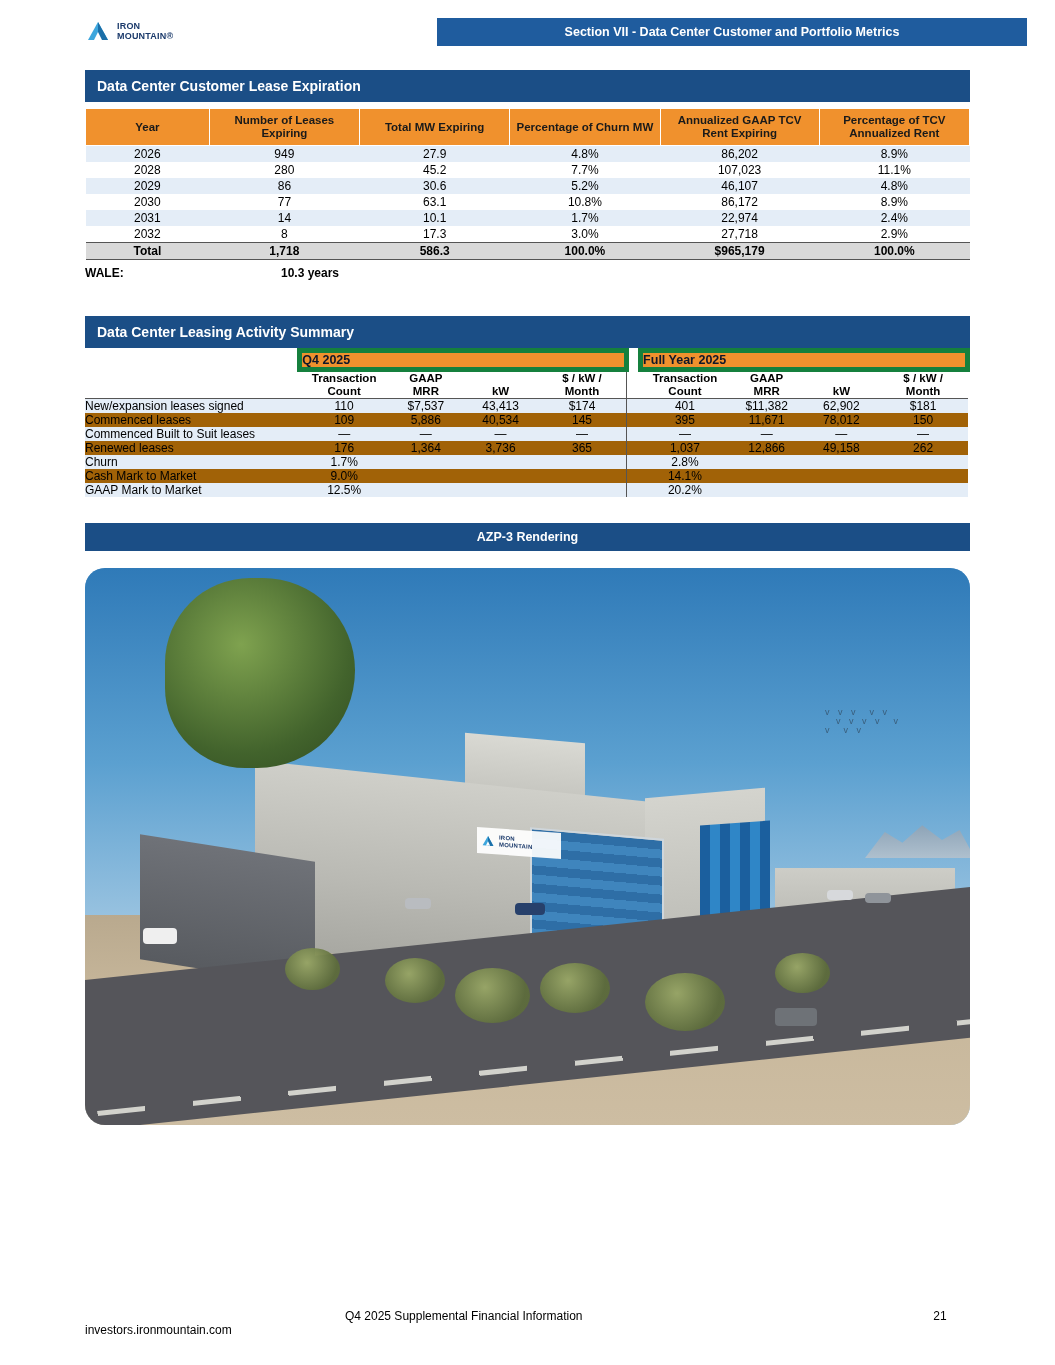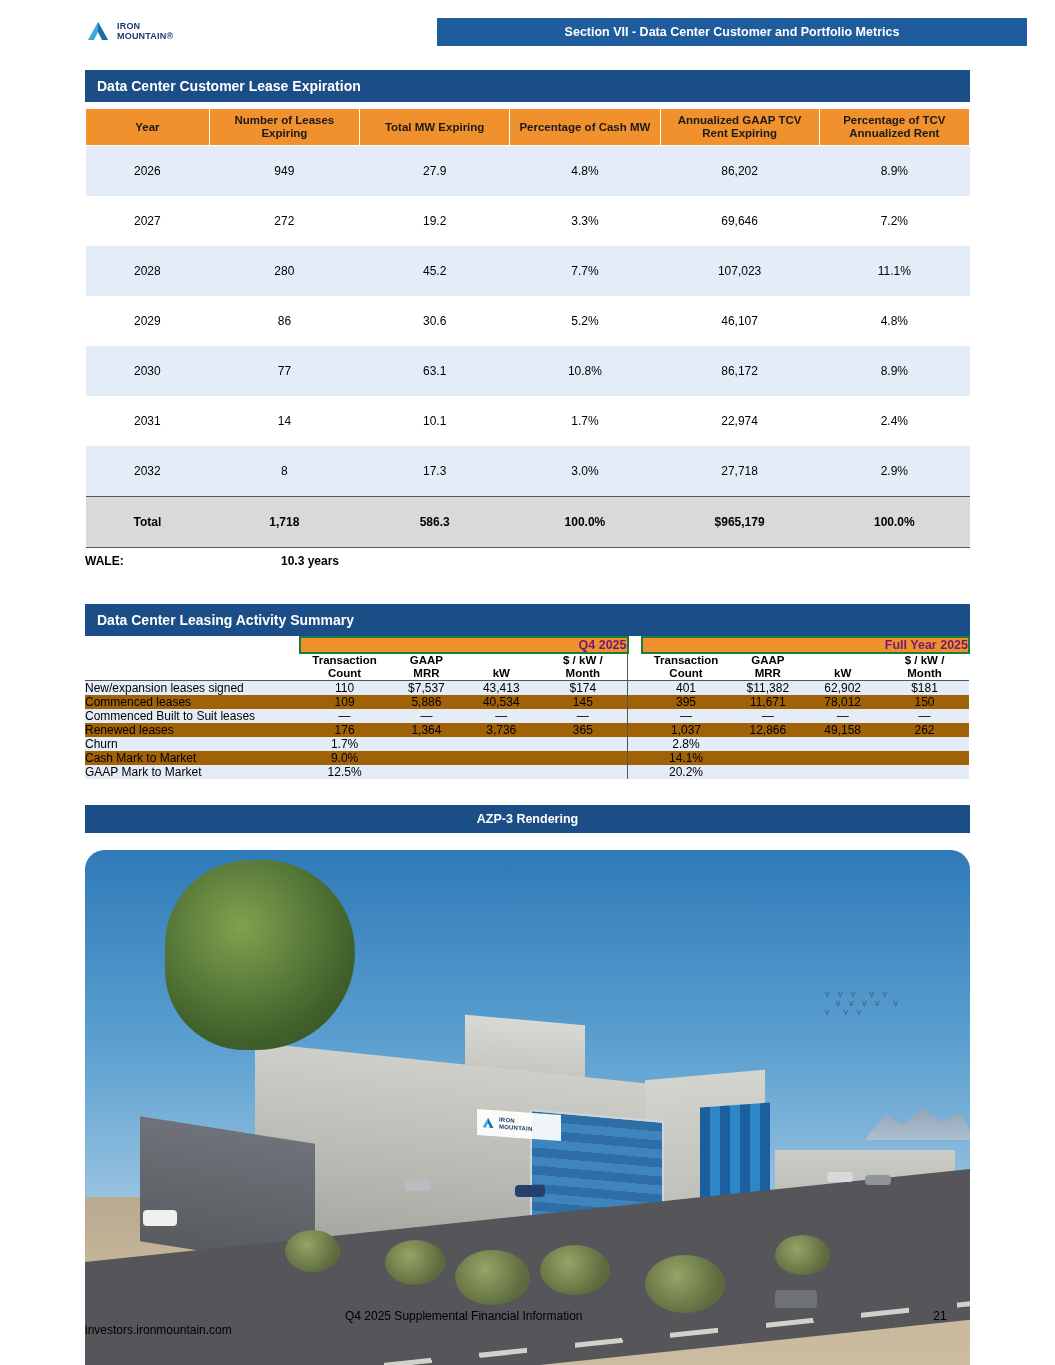"Percentage of Cash MW" th { text: Cash -> Churn }
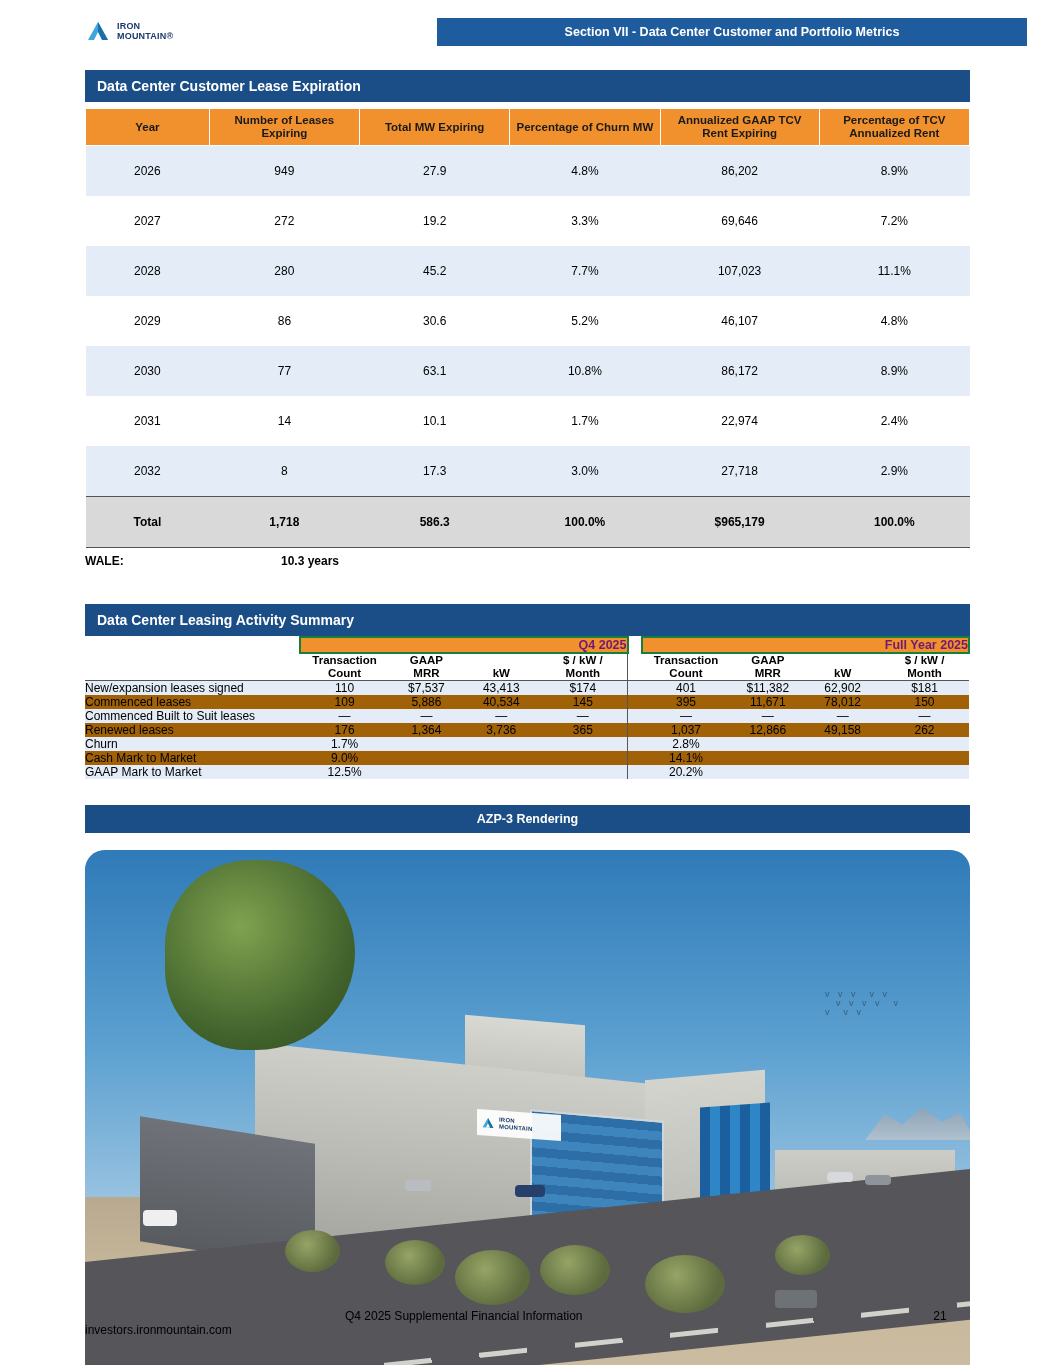"2026" table.t td { padding: 18px 4px -> 1px 4px }
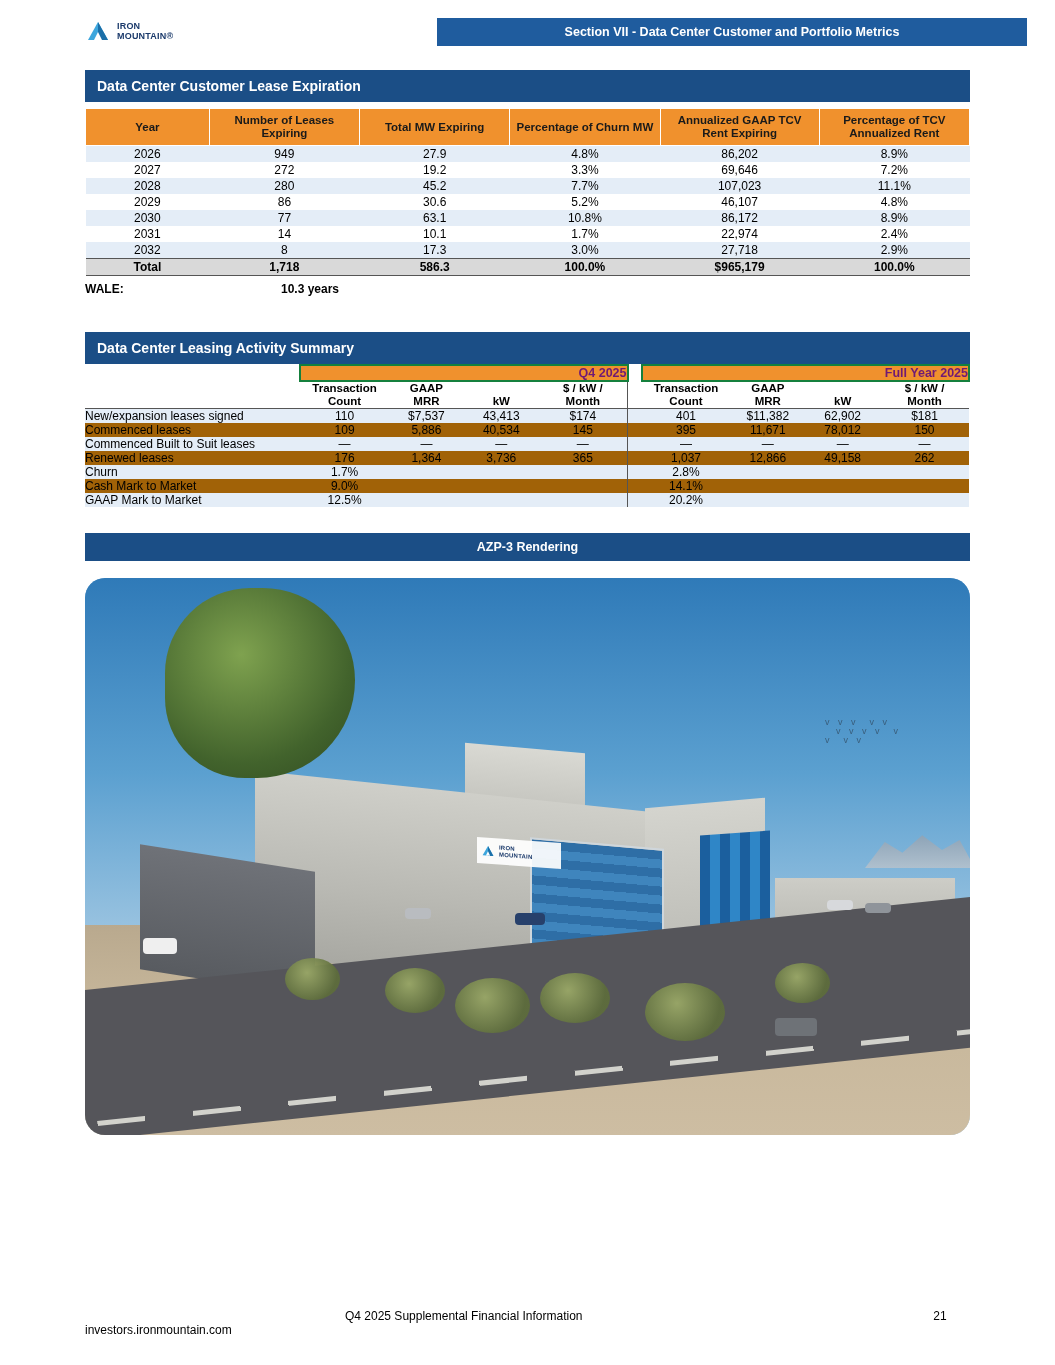"2027" tr { html: <tr> <td>2027</td> <td>272</td> <td>19.2</td> <td>3.3%</td> <td>69,646</td> <td>7.2%</td> </tr> -> none }
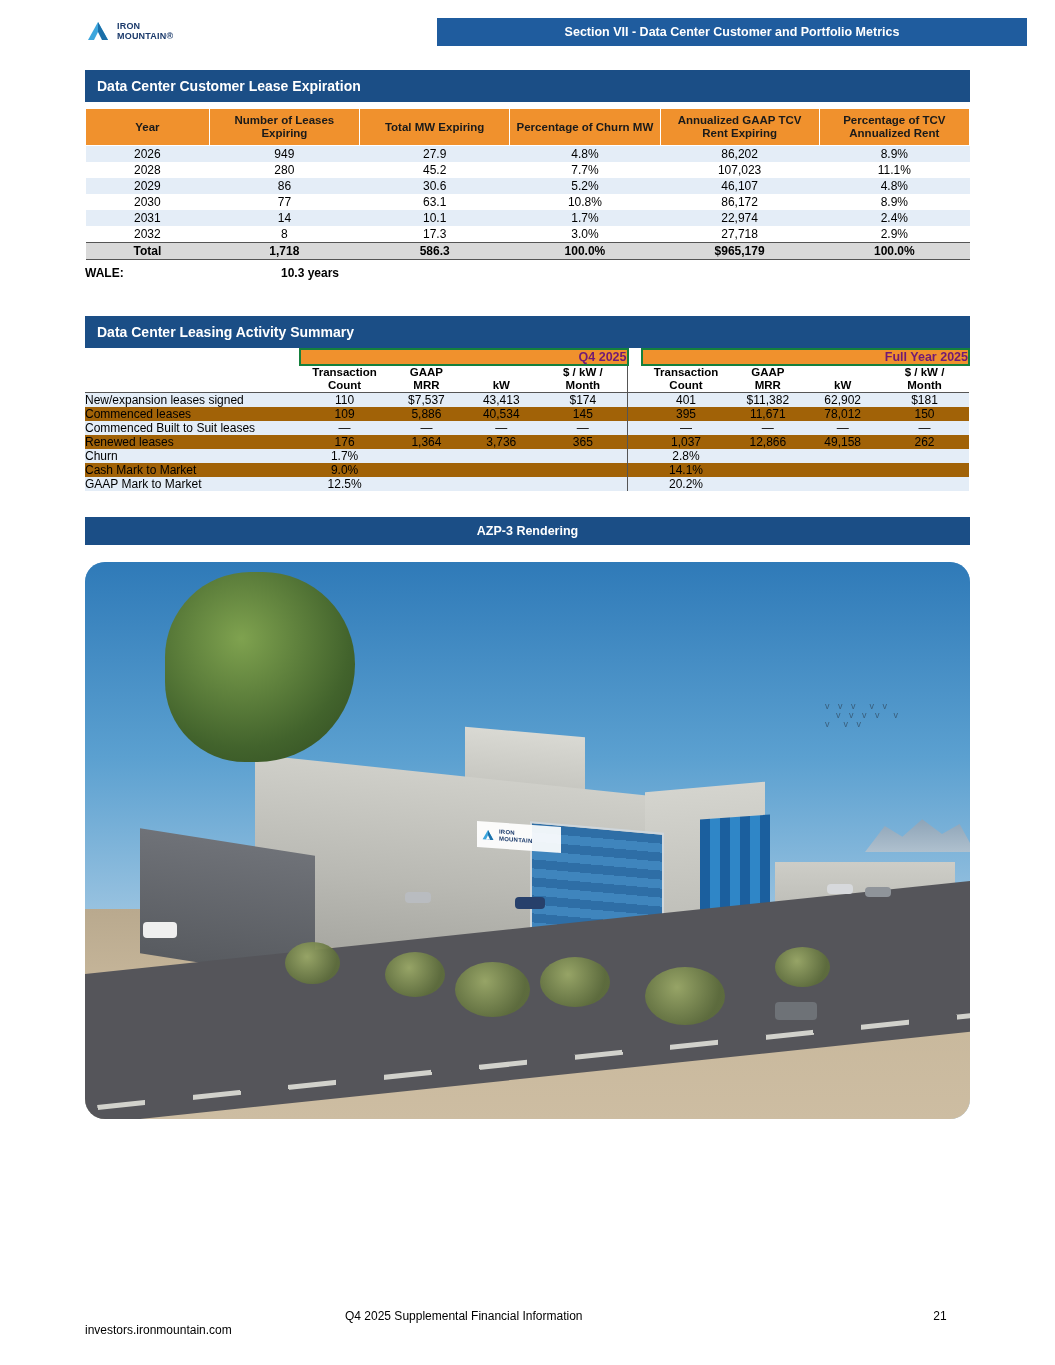"Q4 2025" .per-head { border: 2px solid #15803d -> 5px solid #15803d; color: #701a75 -> #0f172a; text-align: right -> left }
